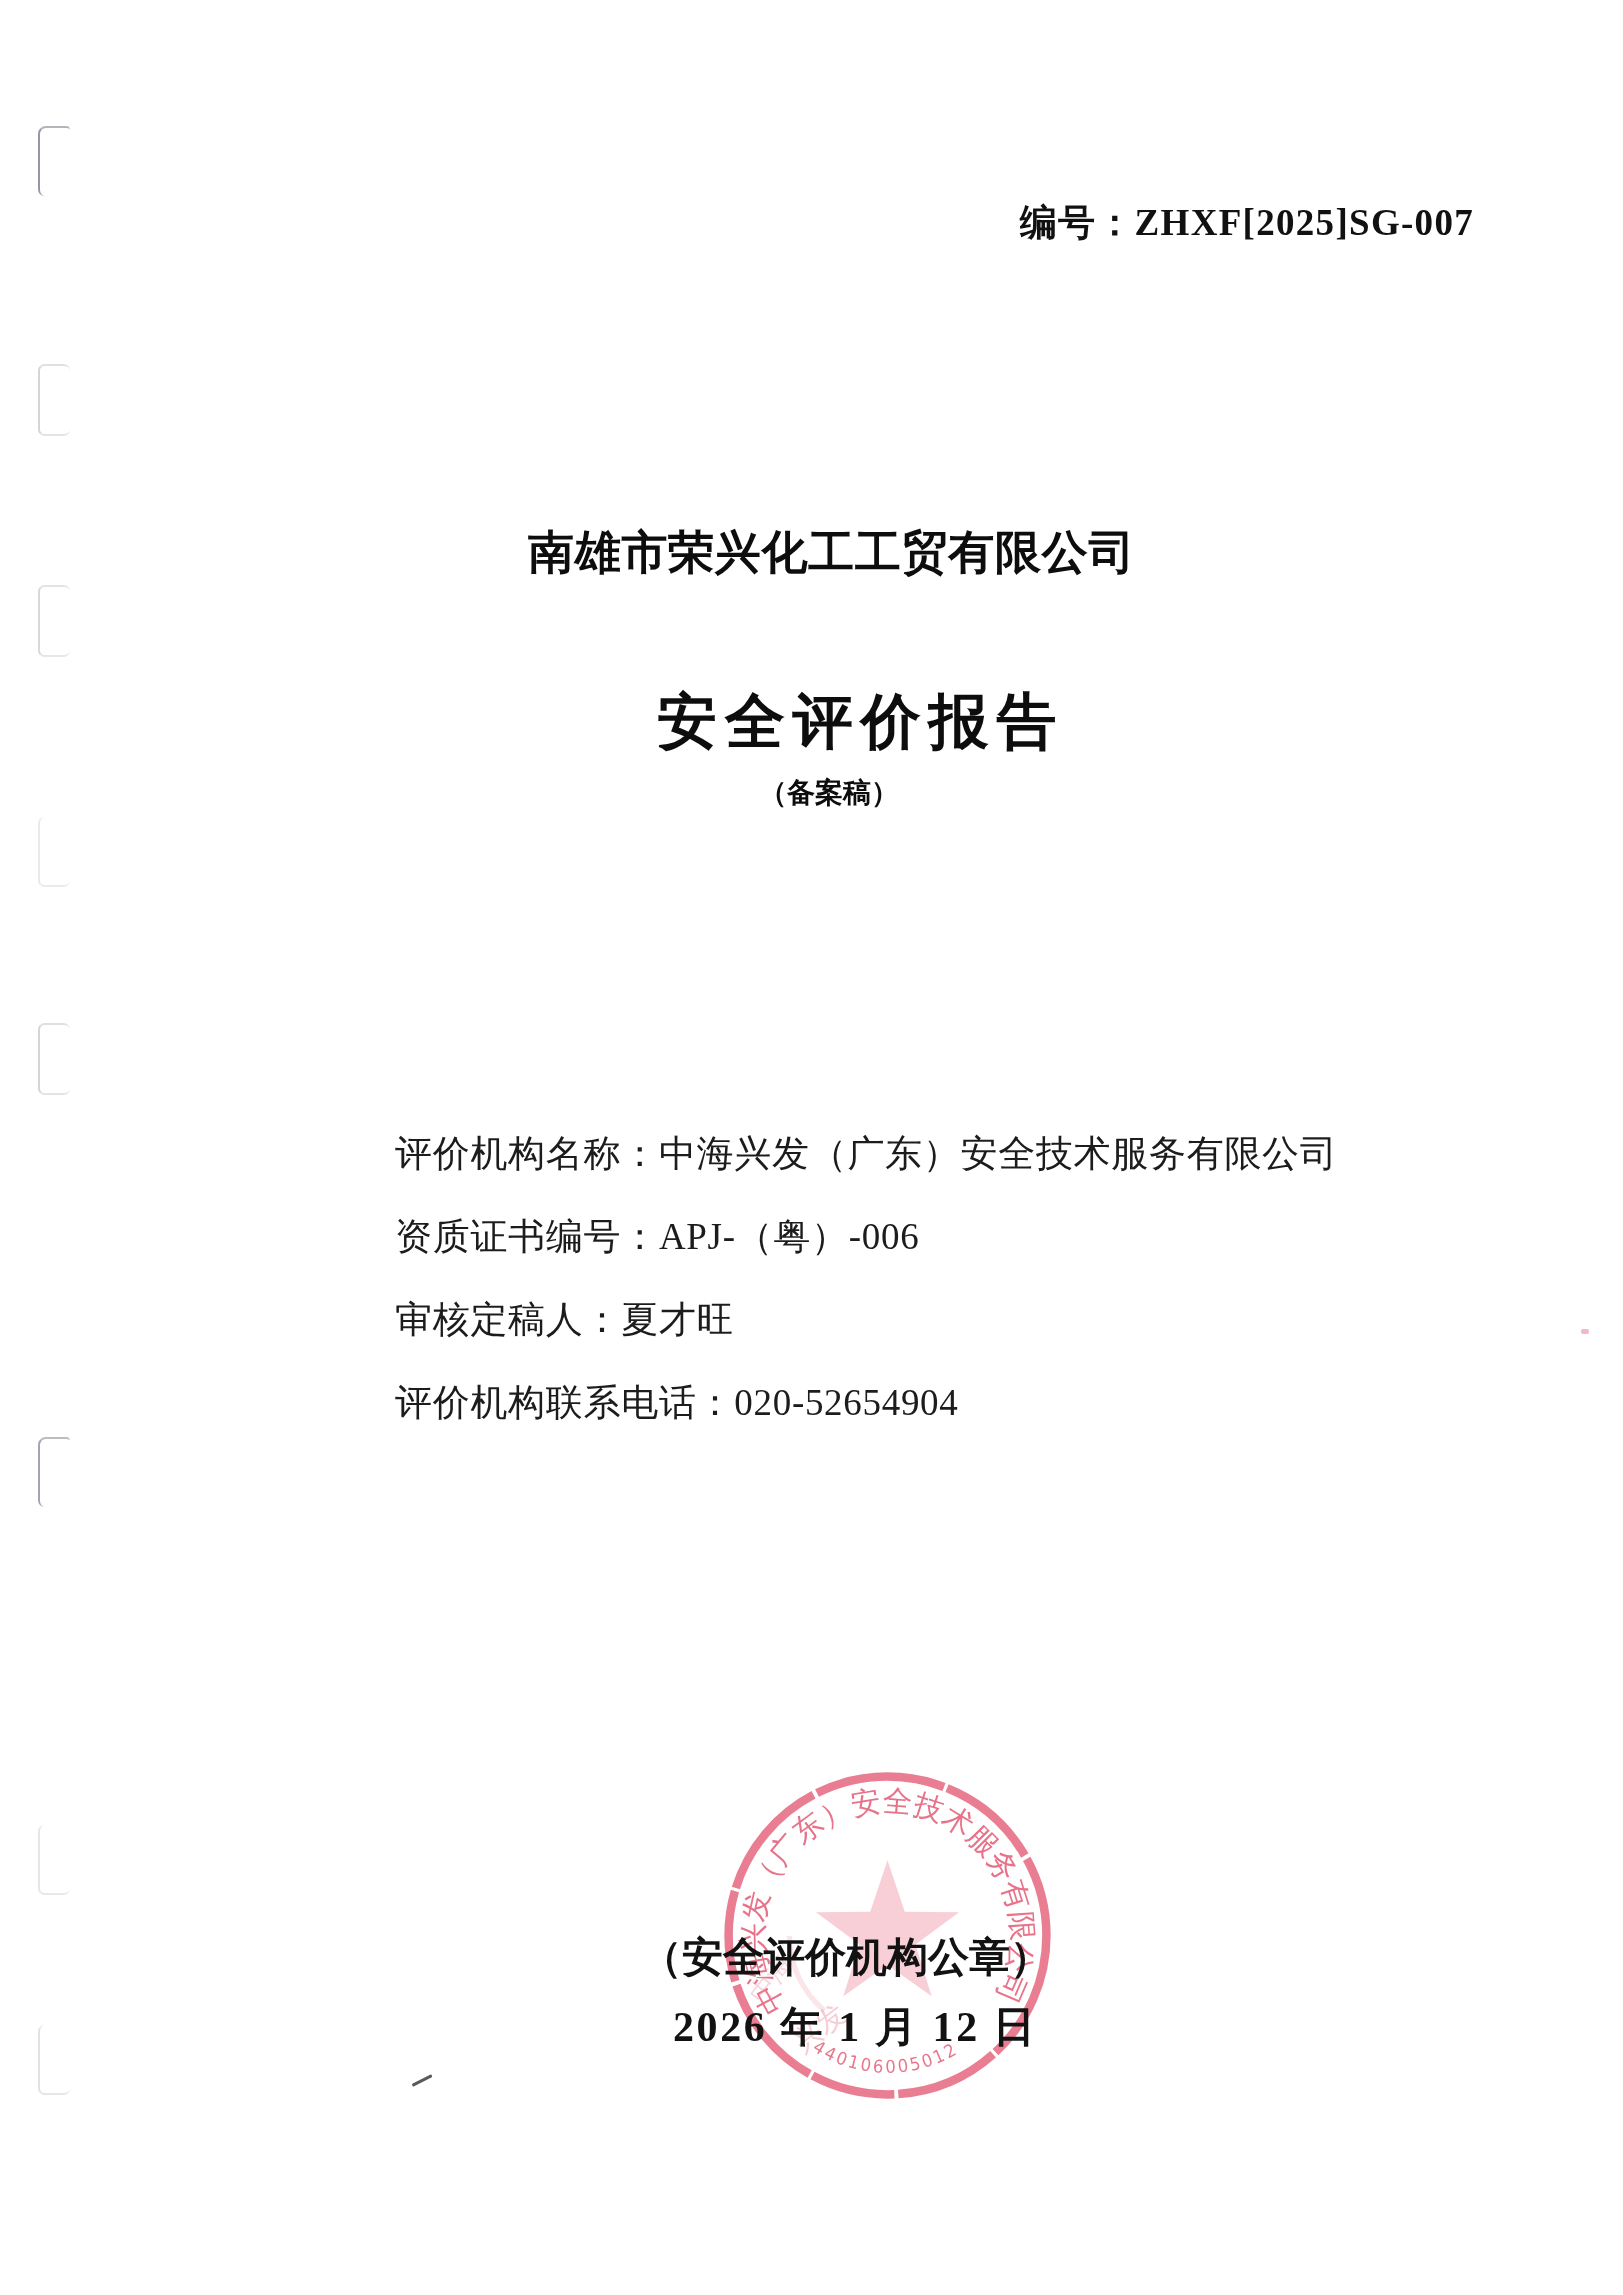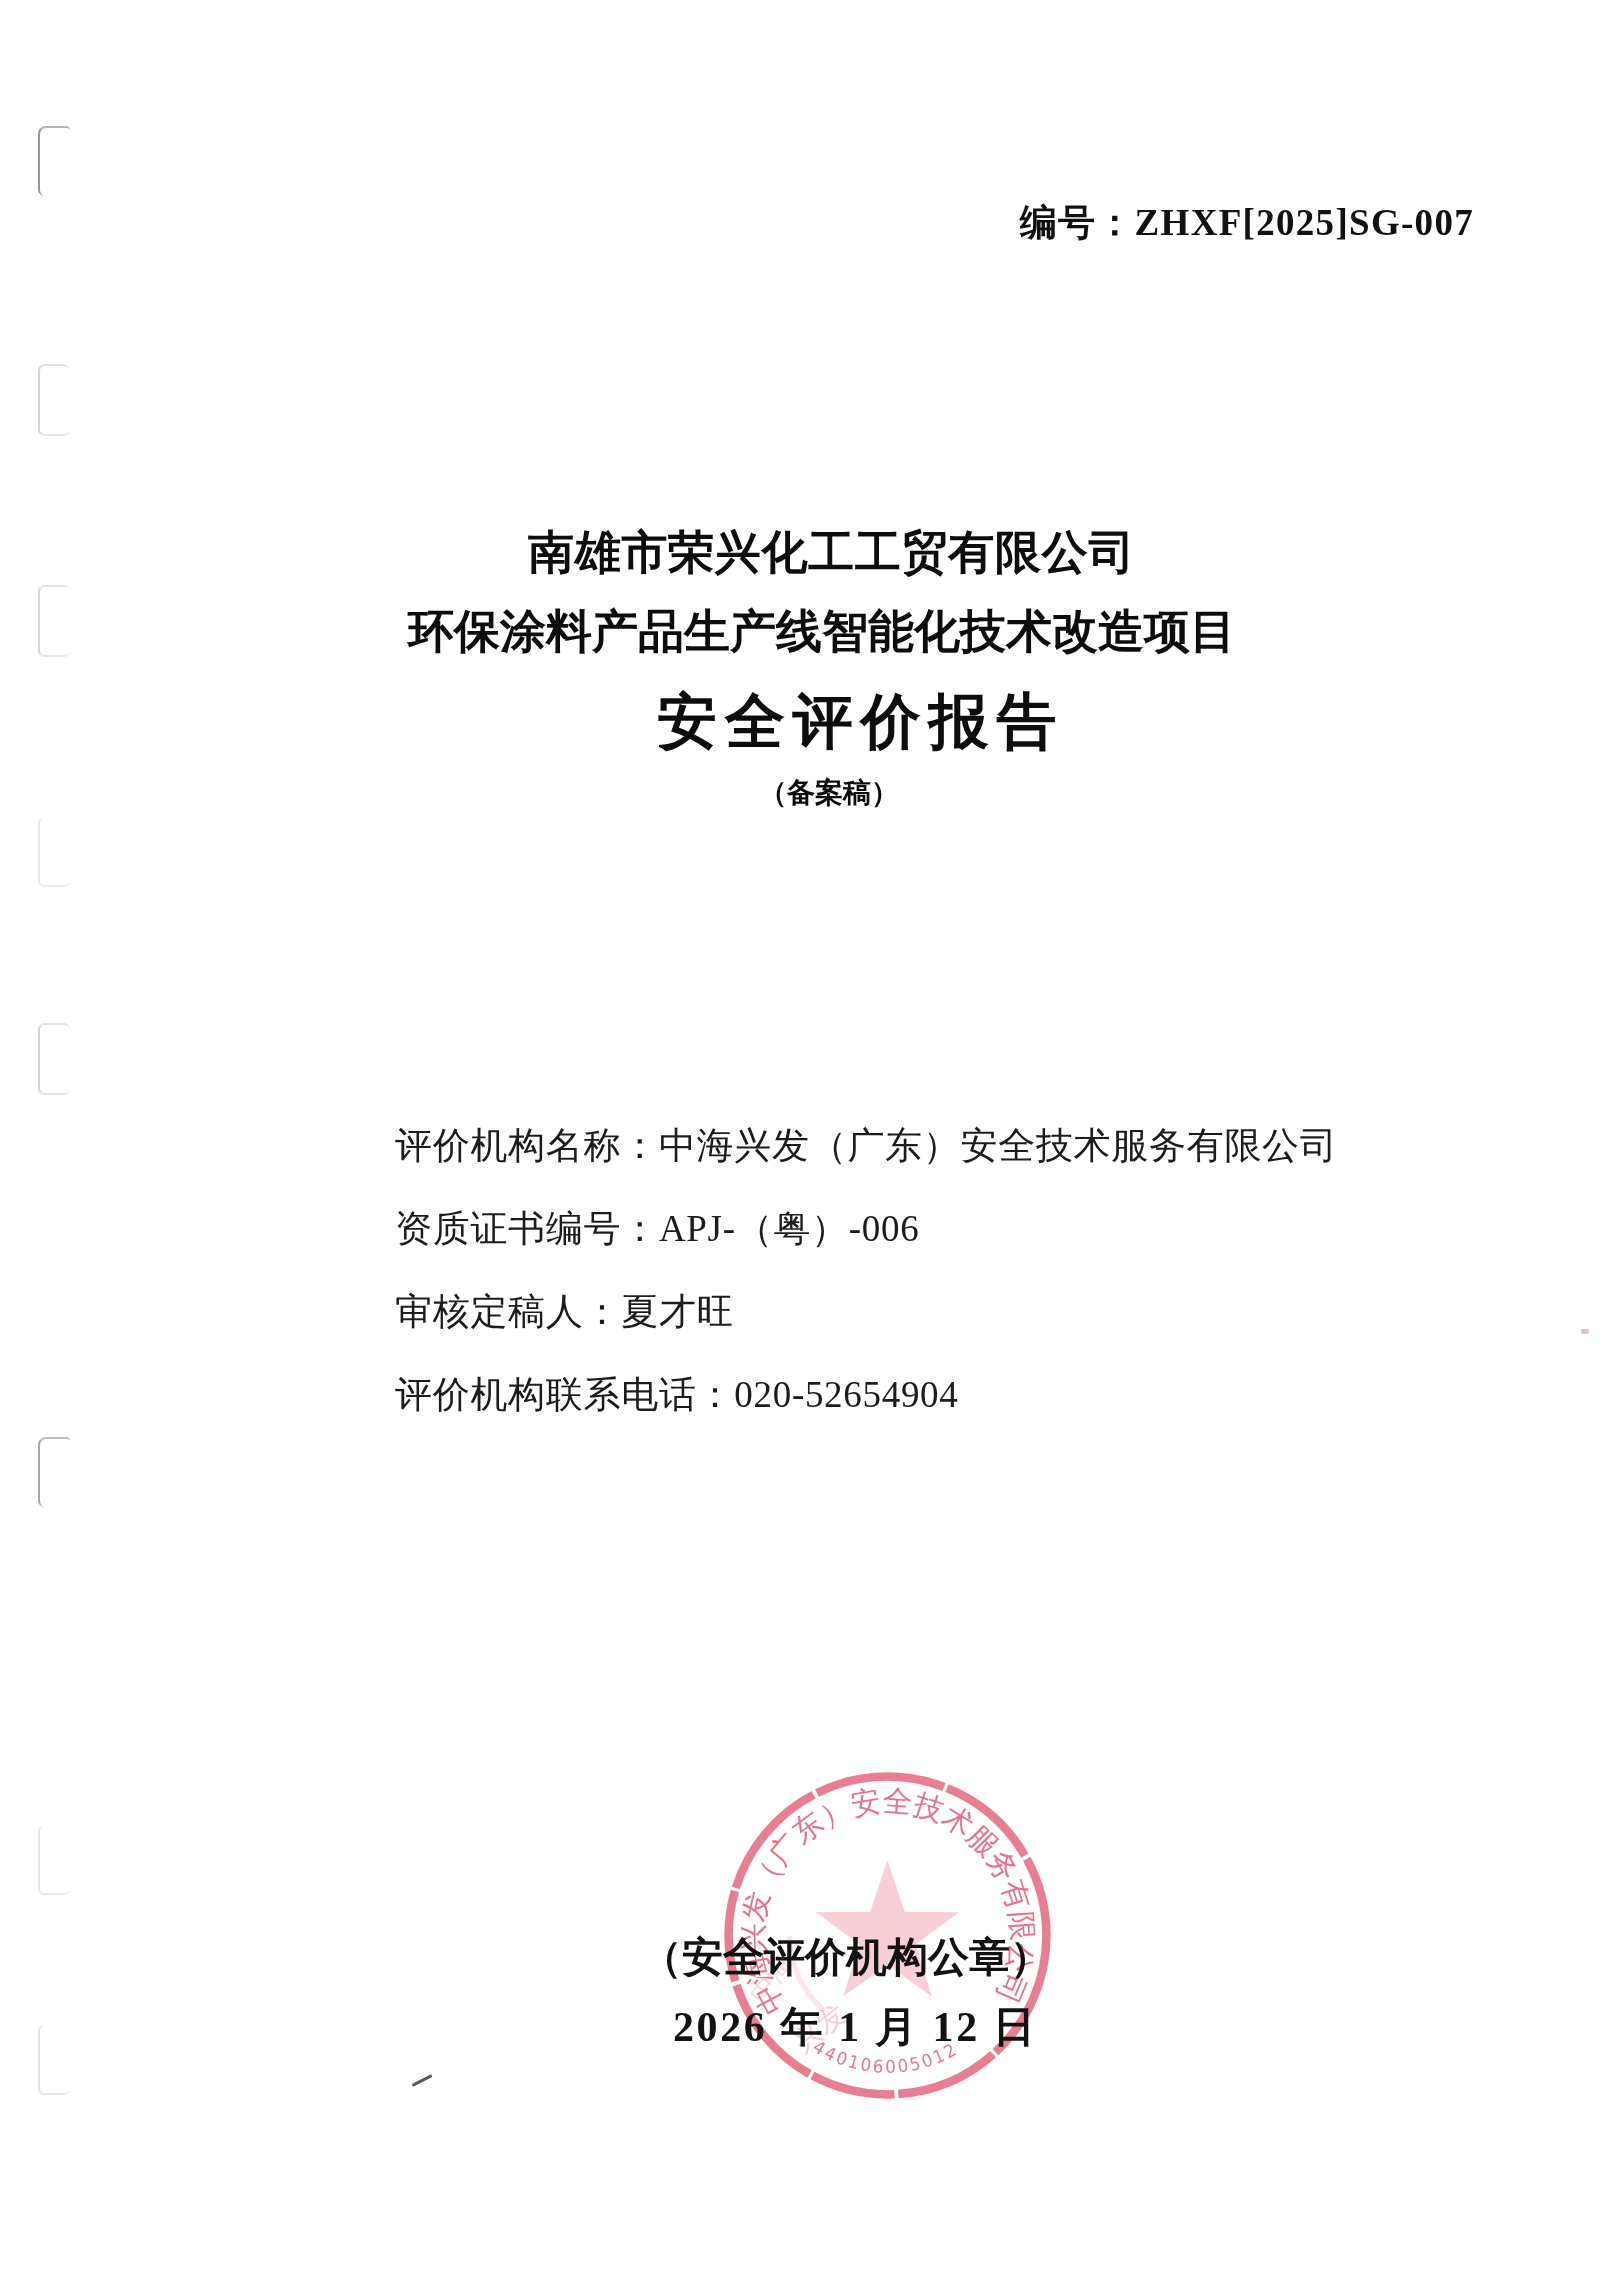"环保涂料产品生产线智能化技术改造项目" div.abs { html: <div>环保涂料产品生产线智能化技术改造项目</div> -> none }
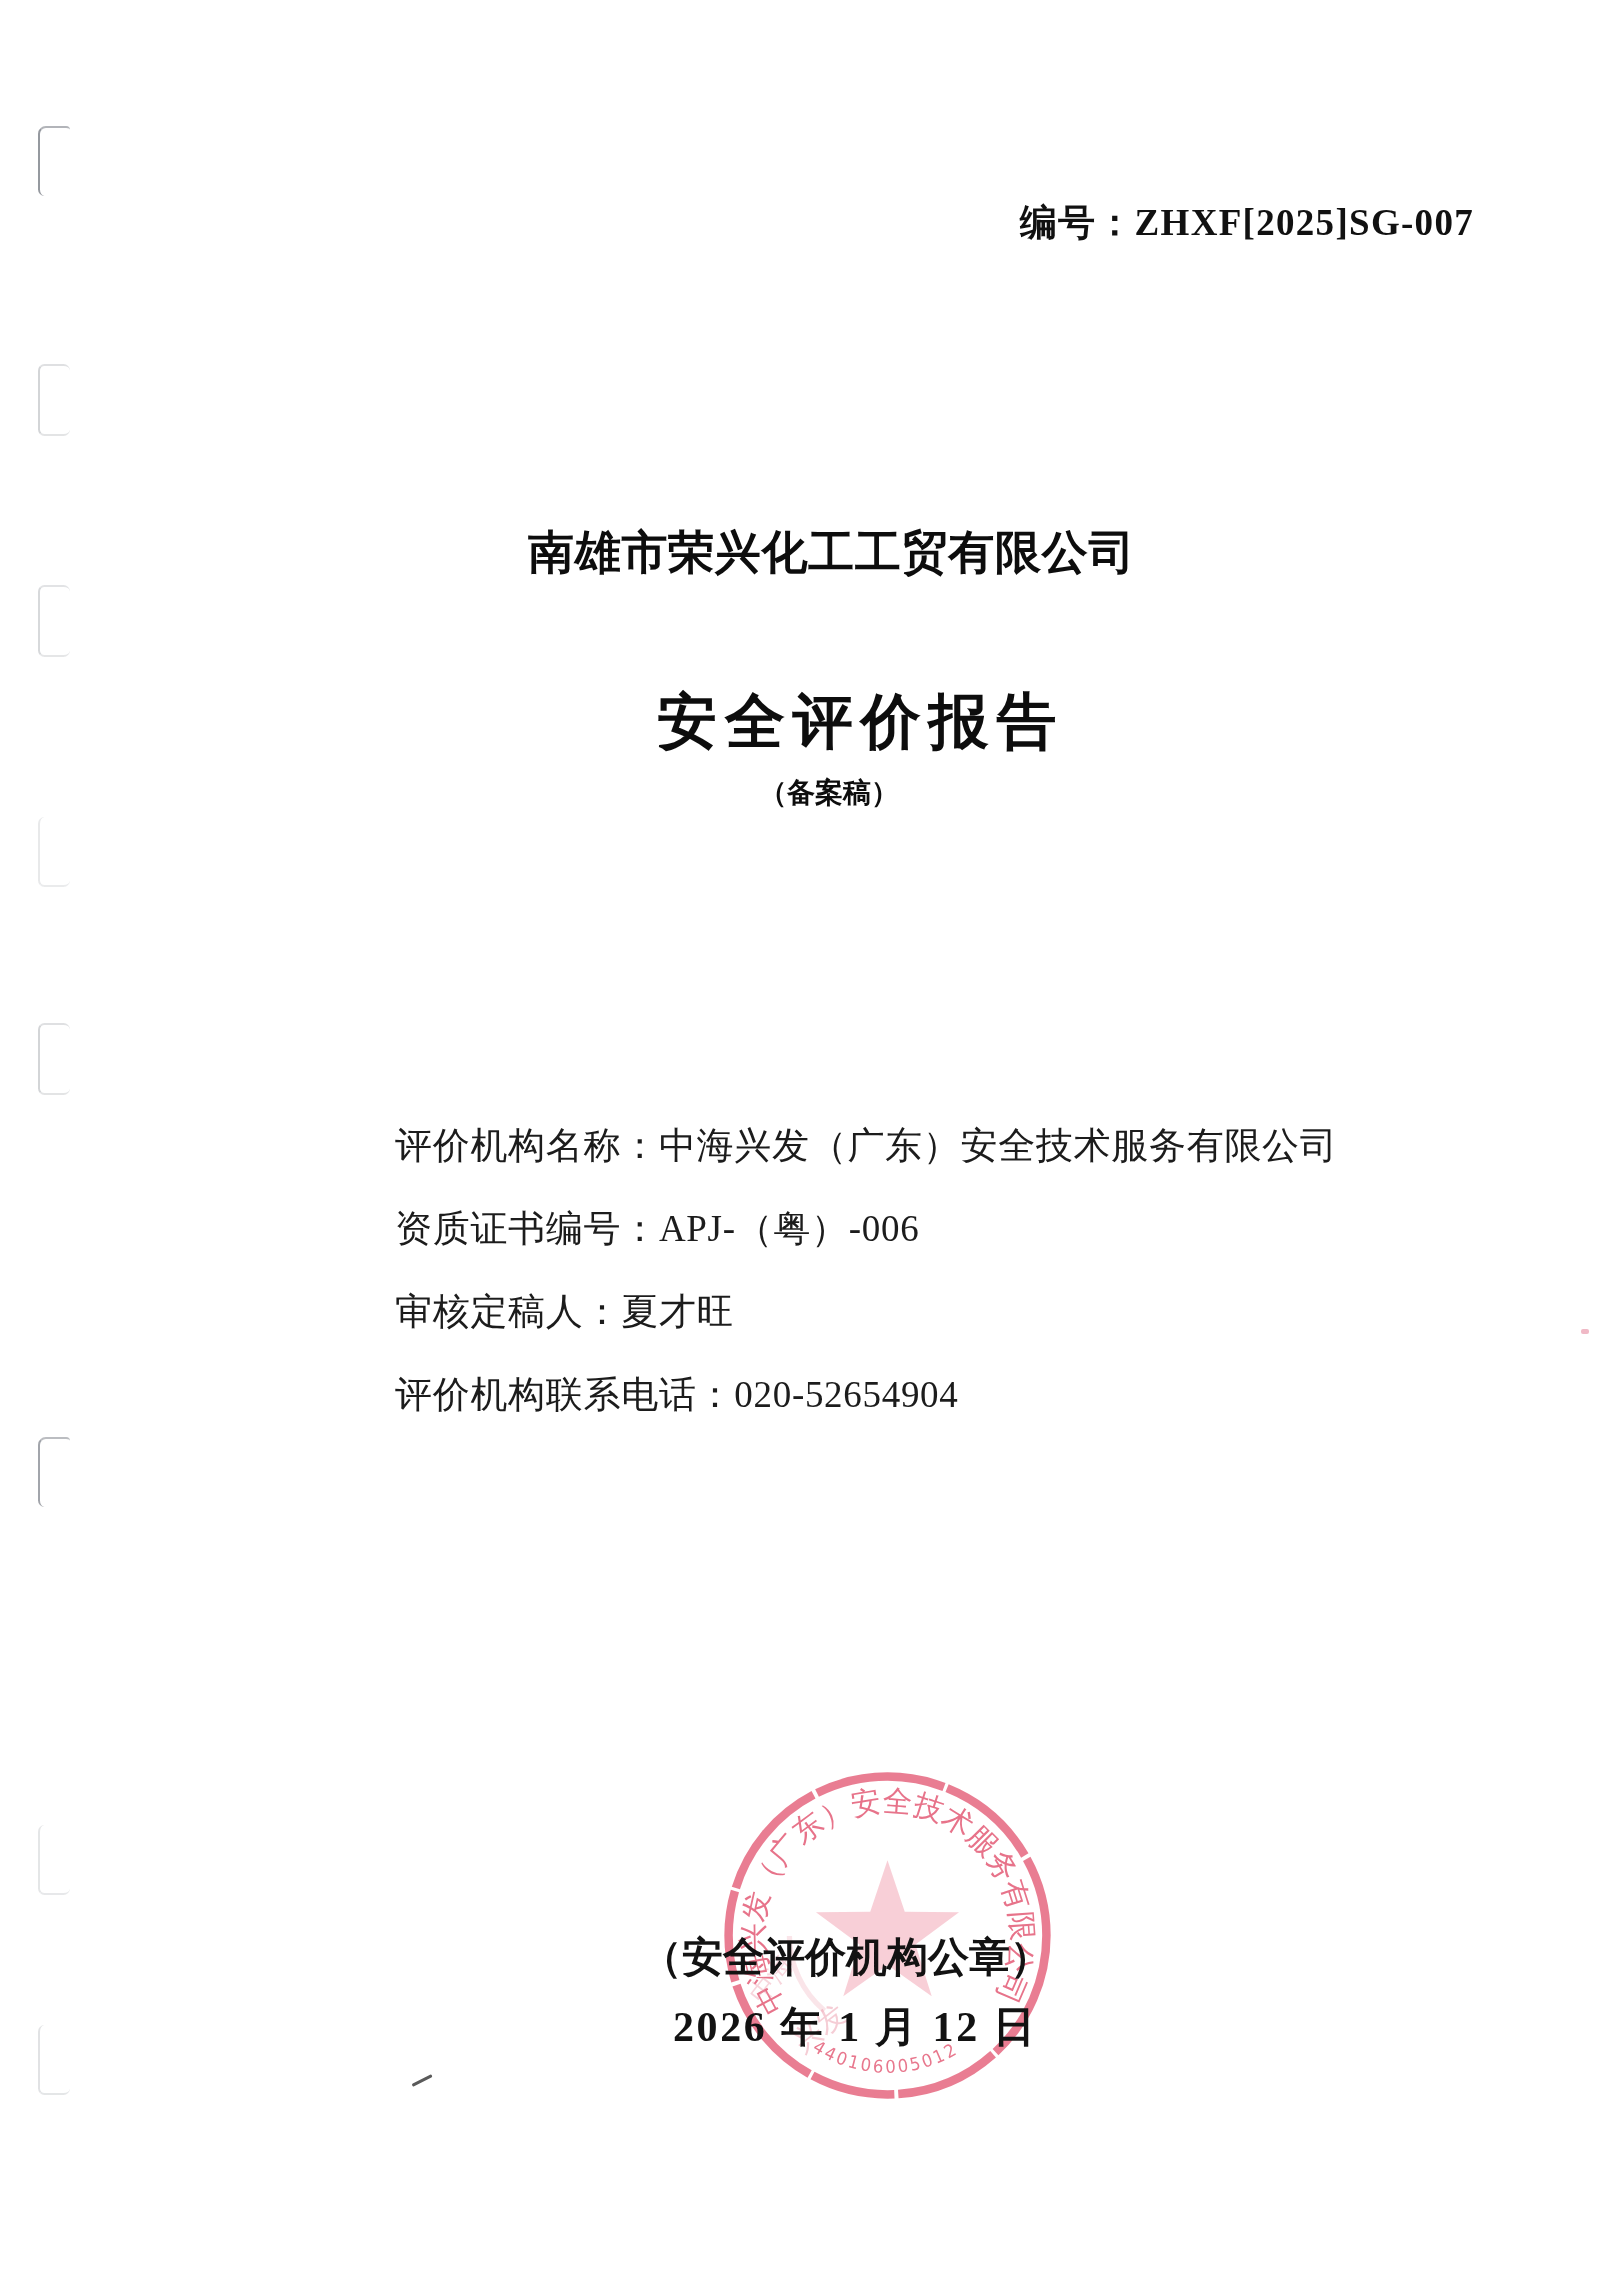"评价机构名称：中海兴发（广东）安全技术服务有限公司" .field-line { margin: 0 0 46px 0 -> 8px 0 46px 0 }
